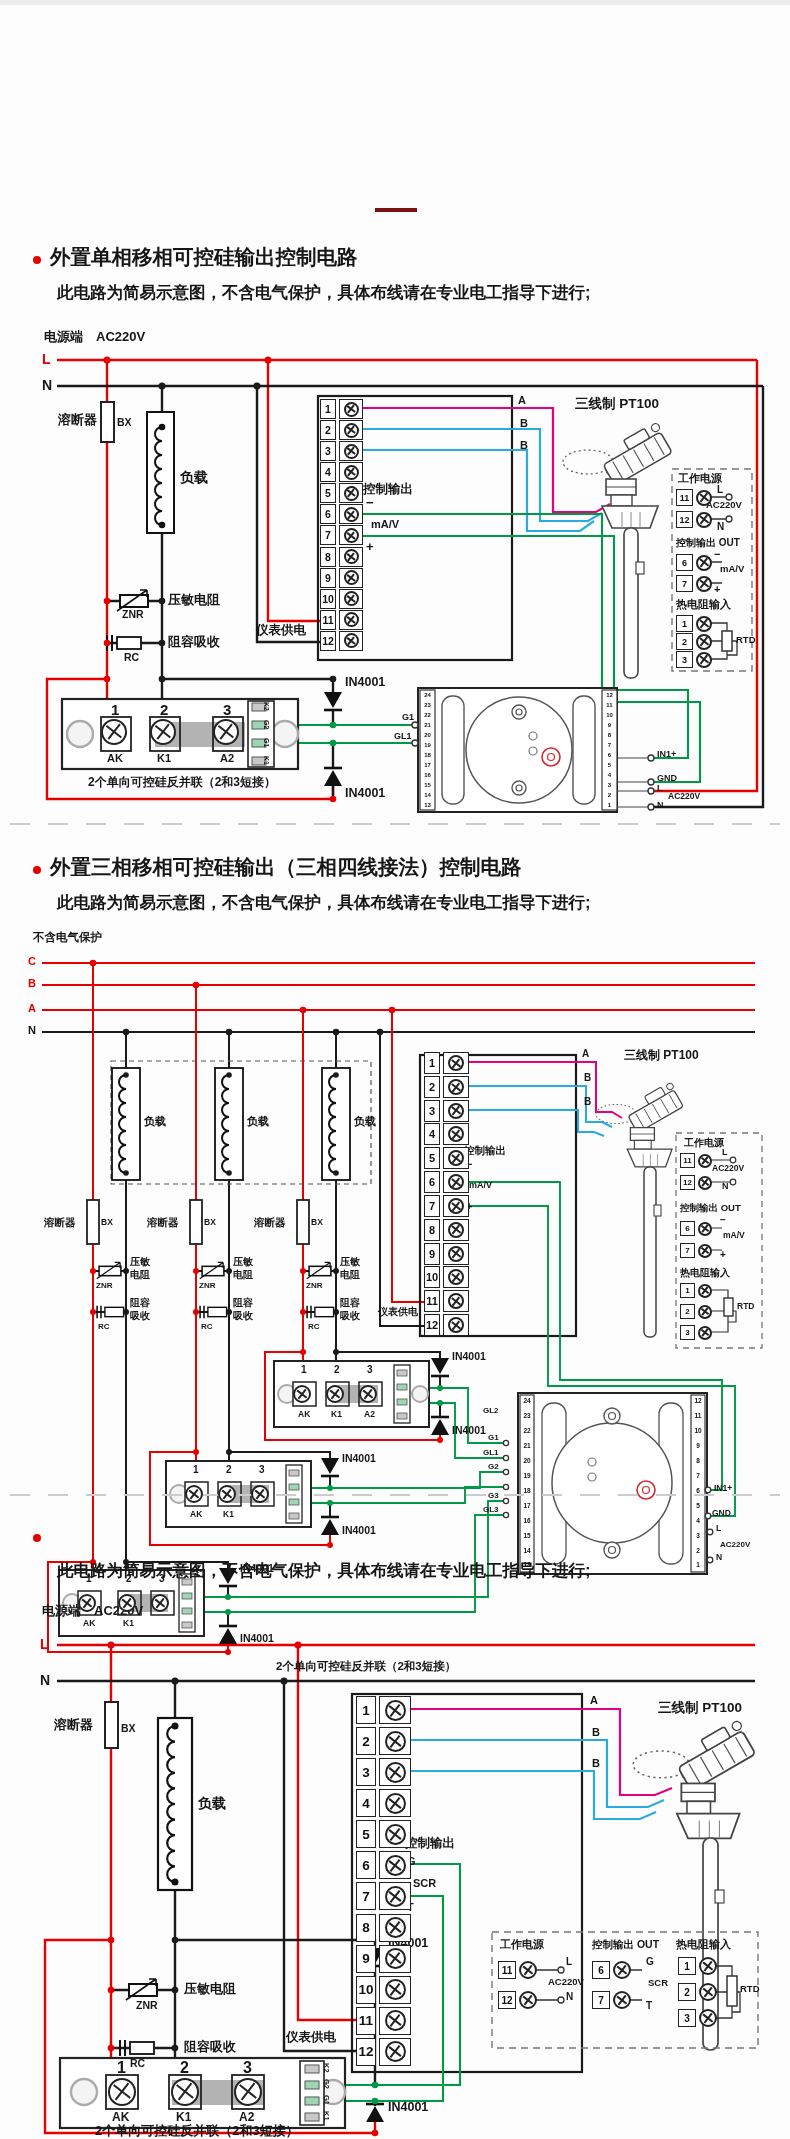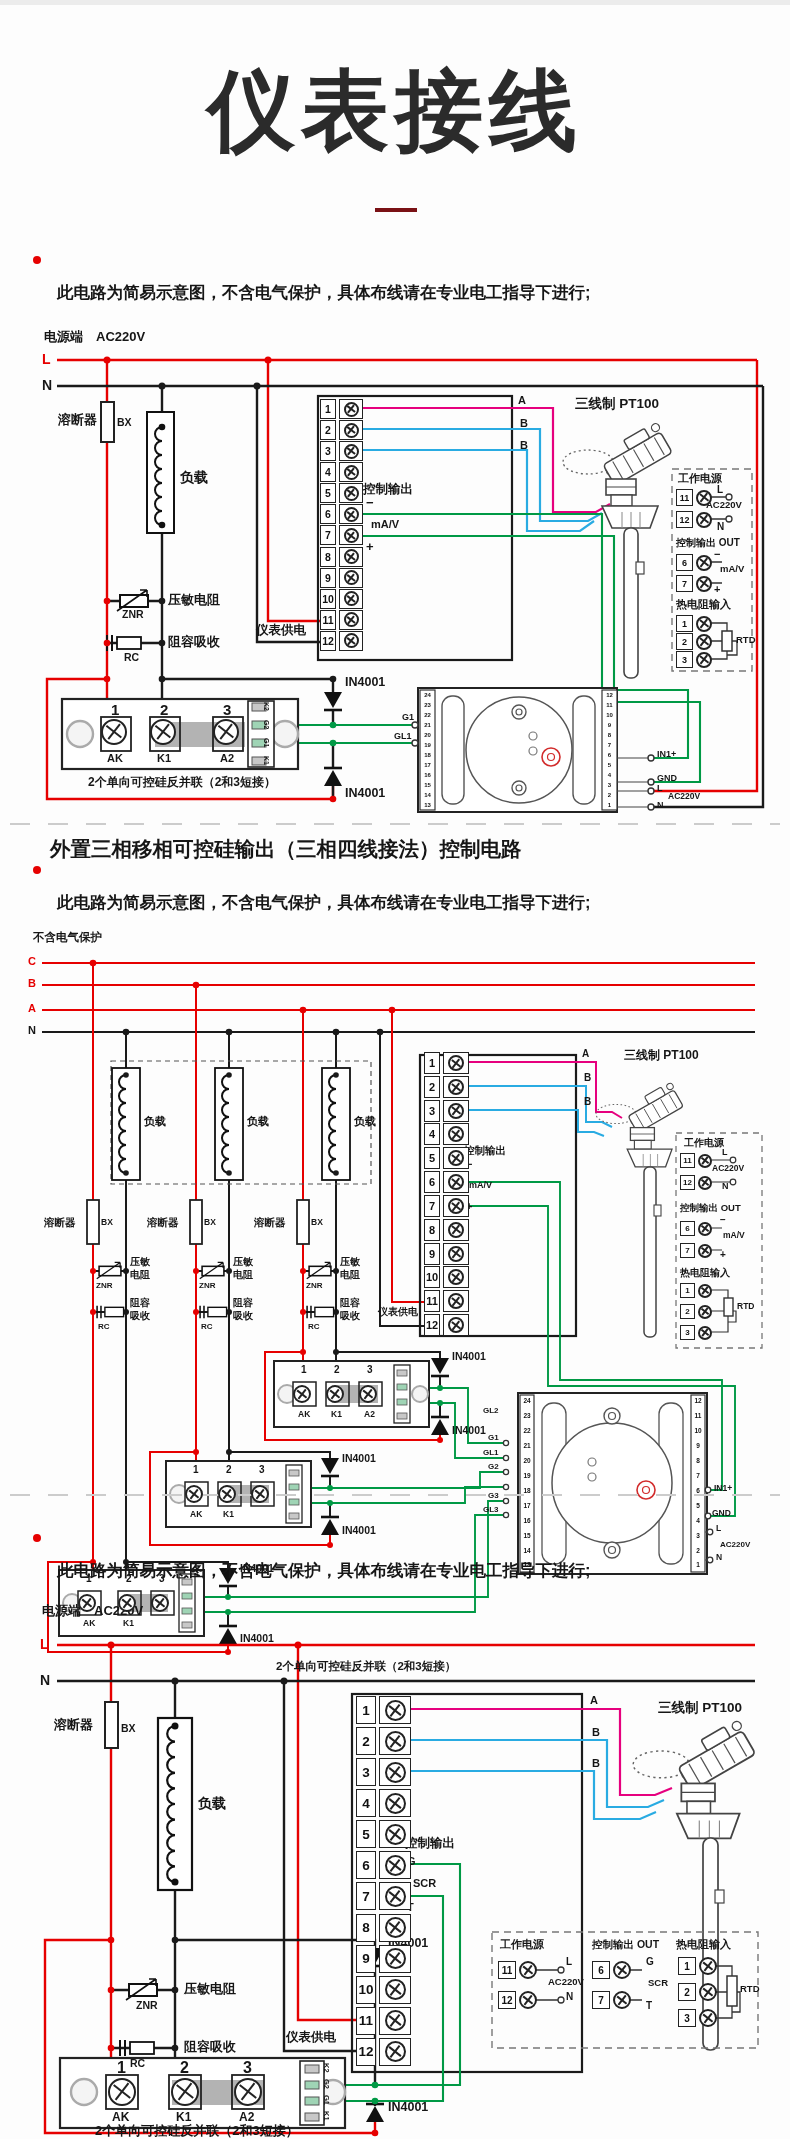"仪表接线" div.main-title { html: <div>仪表接线</div> -> none }
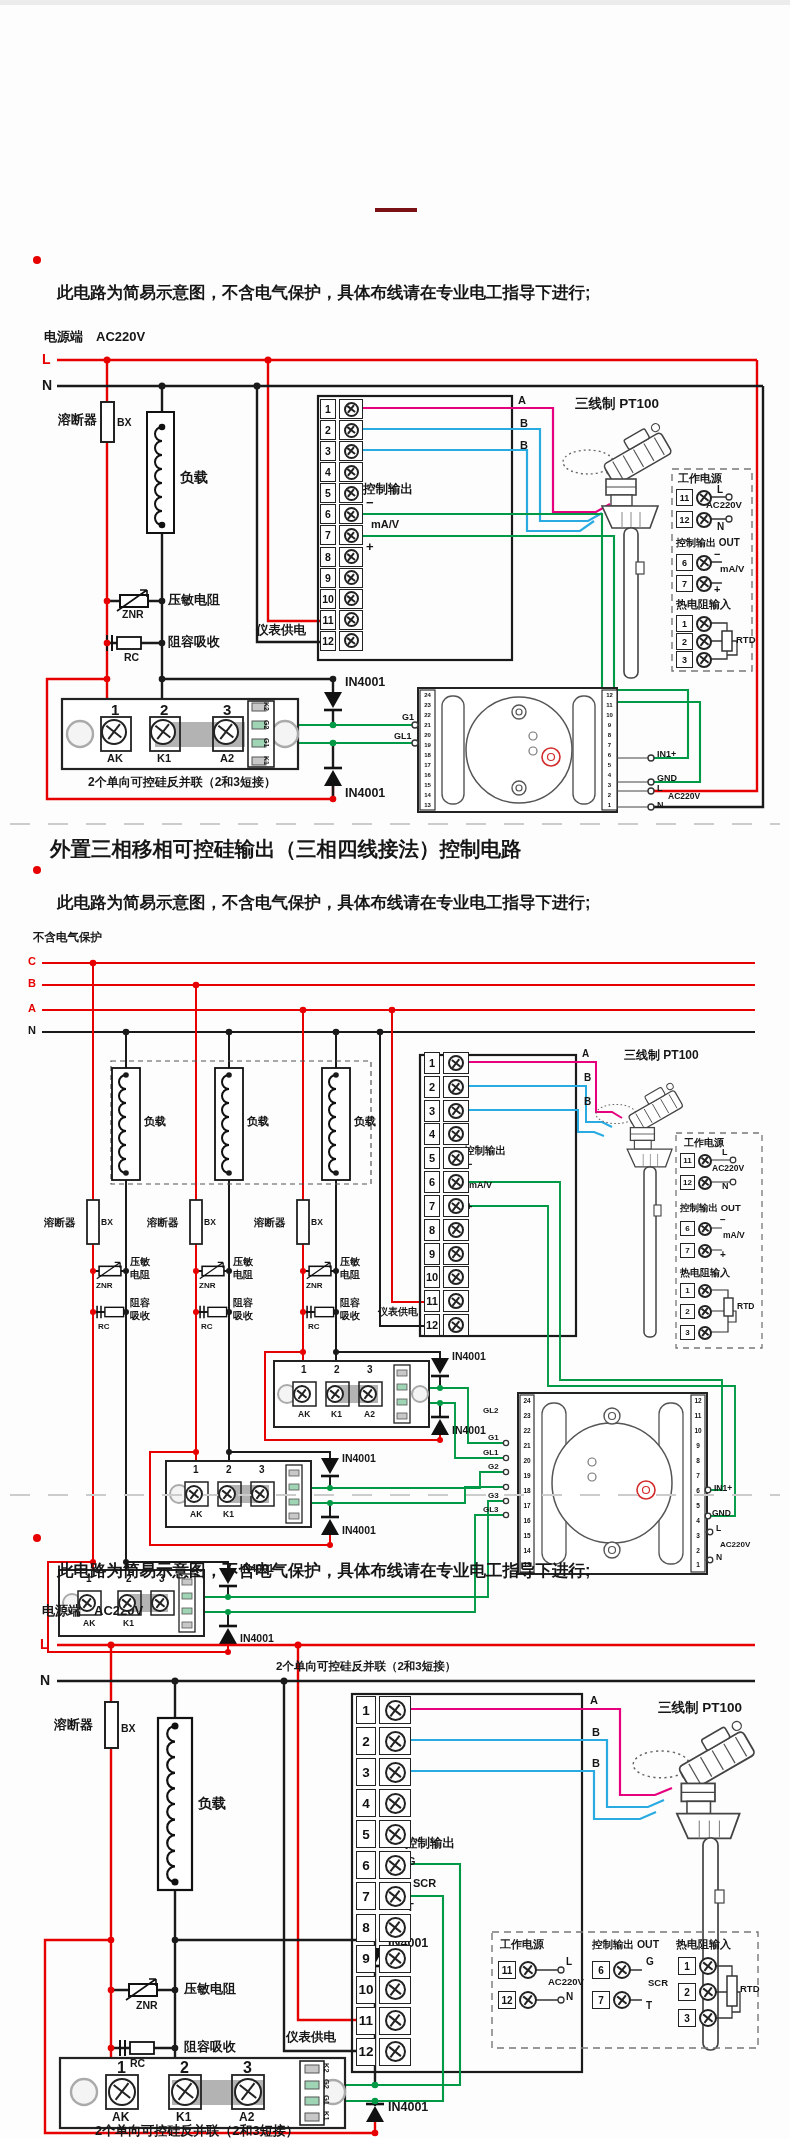"外置单相移相可控硅输出控制电路" div.t { html: none -> <div>外置单相移相可控硅输出控制电路</div> }
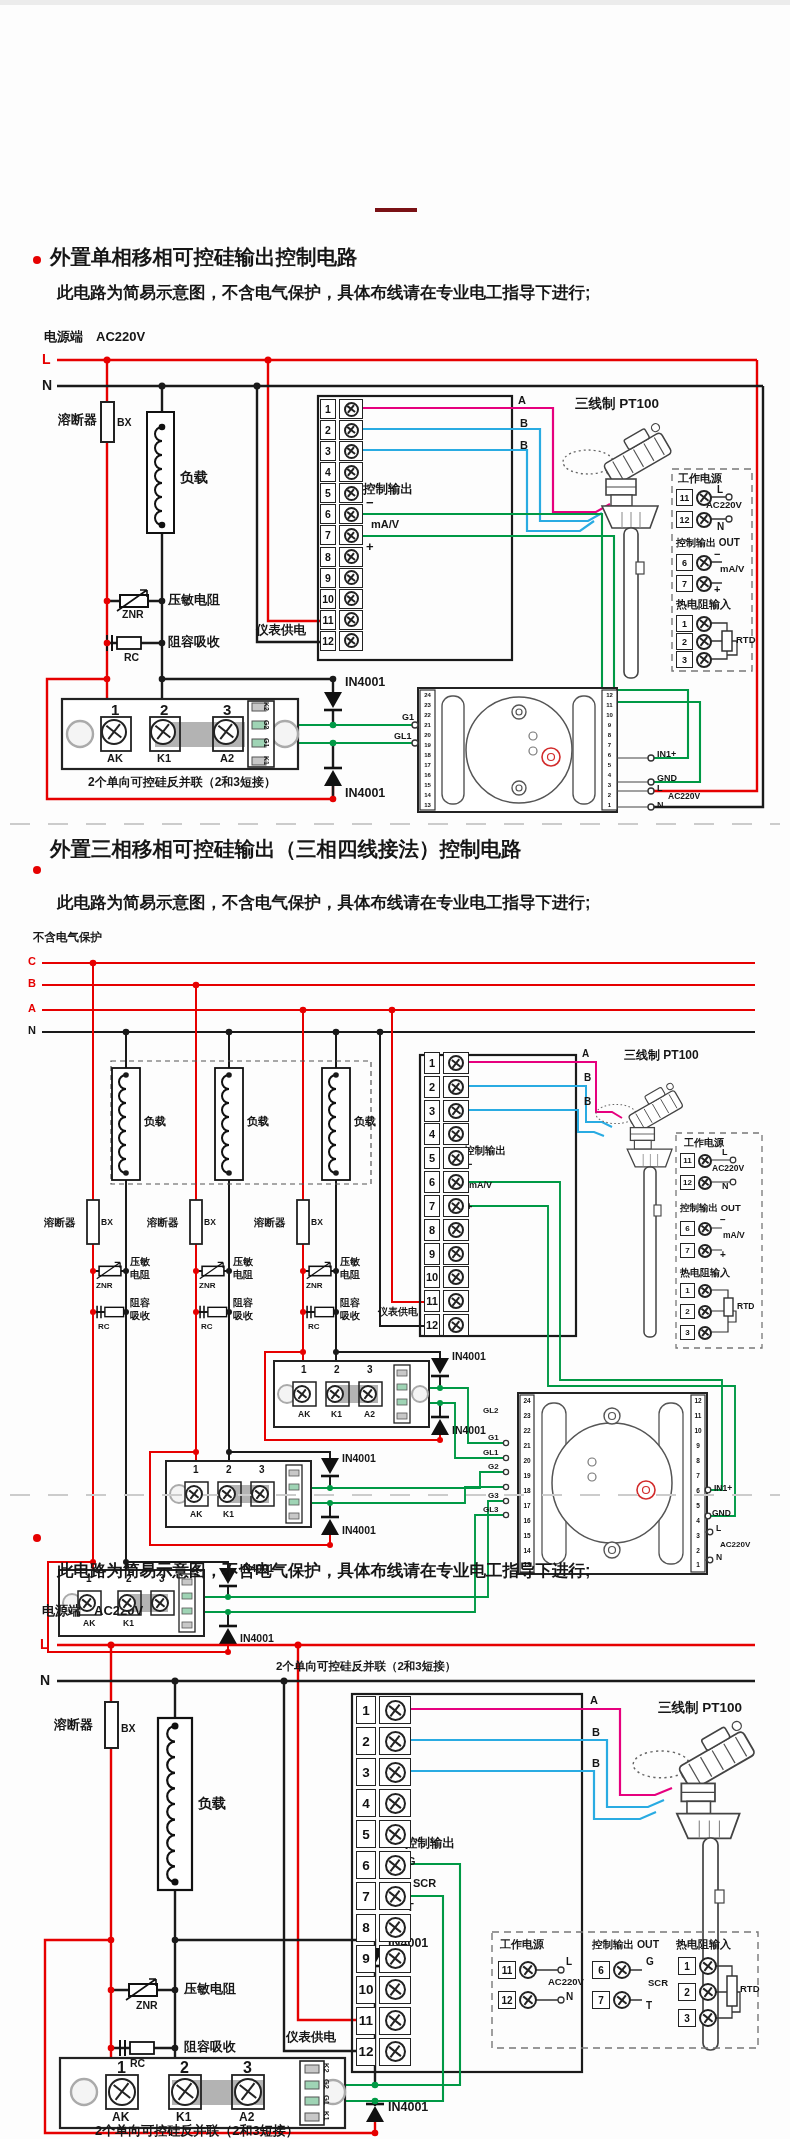"外置三相移相可控硅输出（三相四线接法）控制电路" div.t { top: 837px -> 855px }
